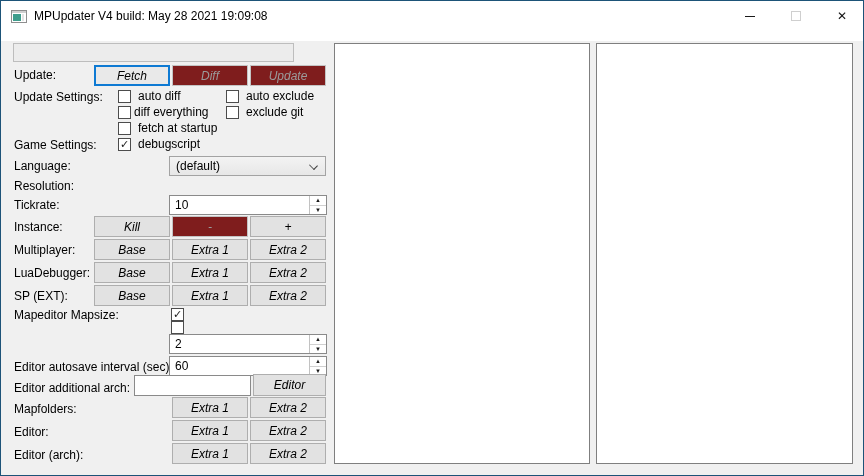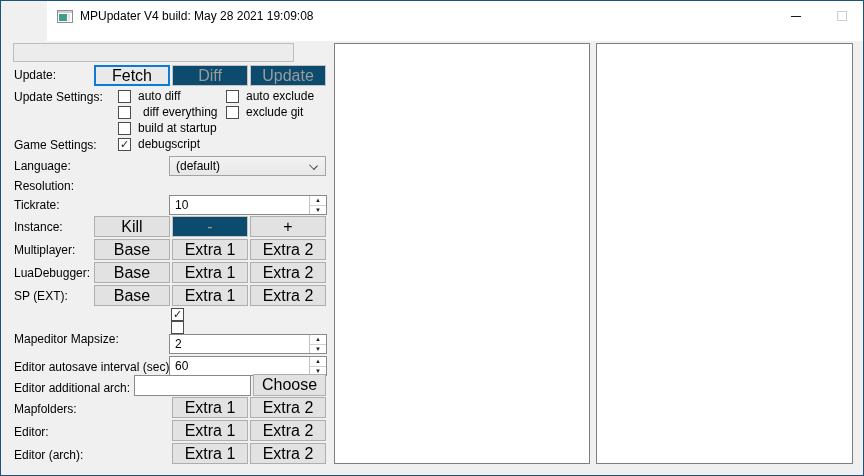"MPUpdater V4 build: May 28" .titlebar { margin-left: 46px -> none }
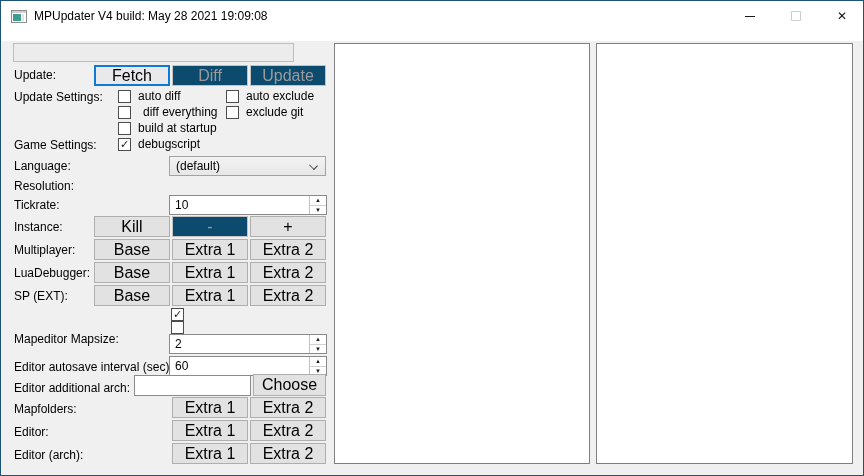"Fetch" .btn { font-size: 16px -> 12px; font-style: none -> italic }
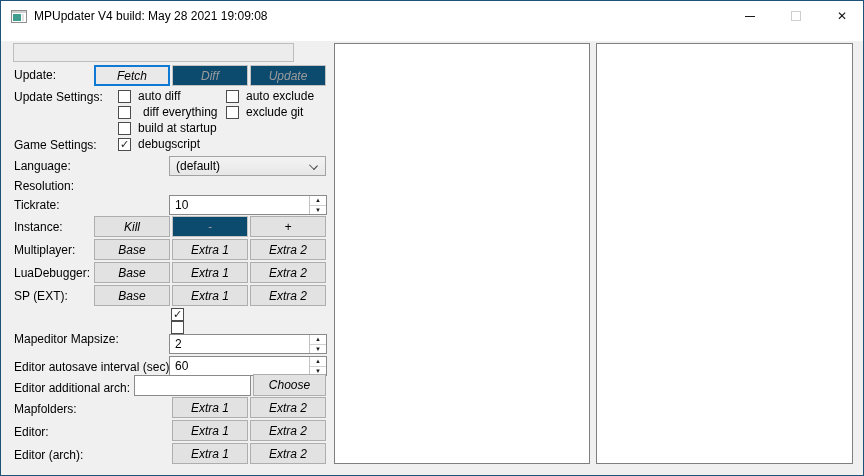"Diff" .btn.disabled { background: #0c4a6e -> #7f1d1d }
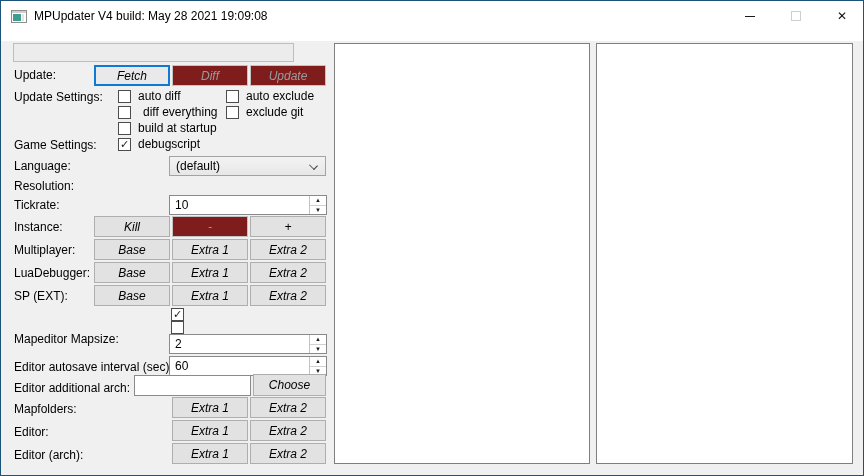"diff everything" div.chk-lbl { left: 142px -> 133px }
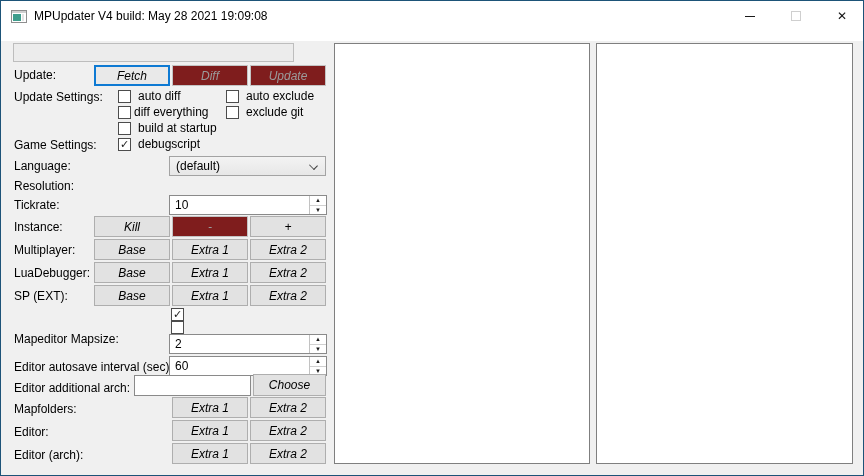"build at startup" div.chk-lbl { text: build -> fetch }
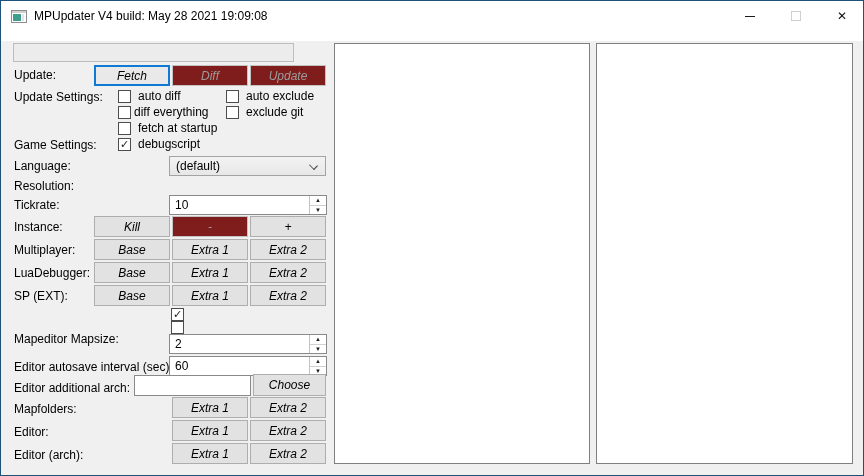"Mapeditor Mapsize:" div.lbl { top: 332px -> 308px }
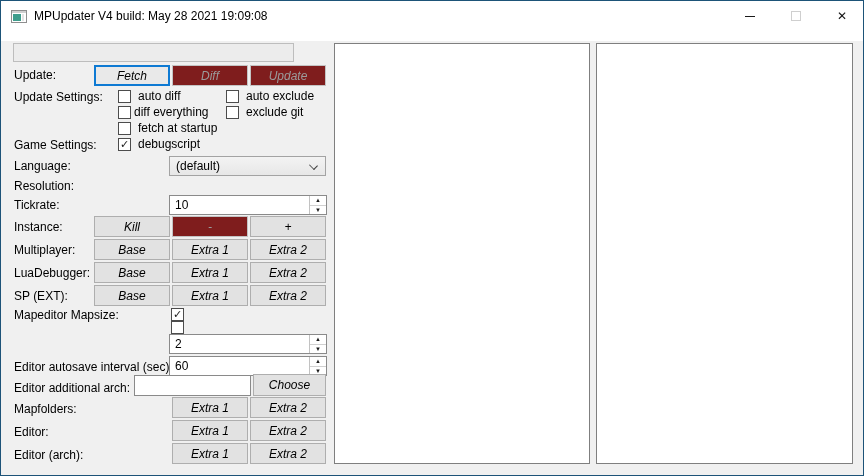"Choose" div.btn { text: Choose -> Editor }
